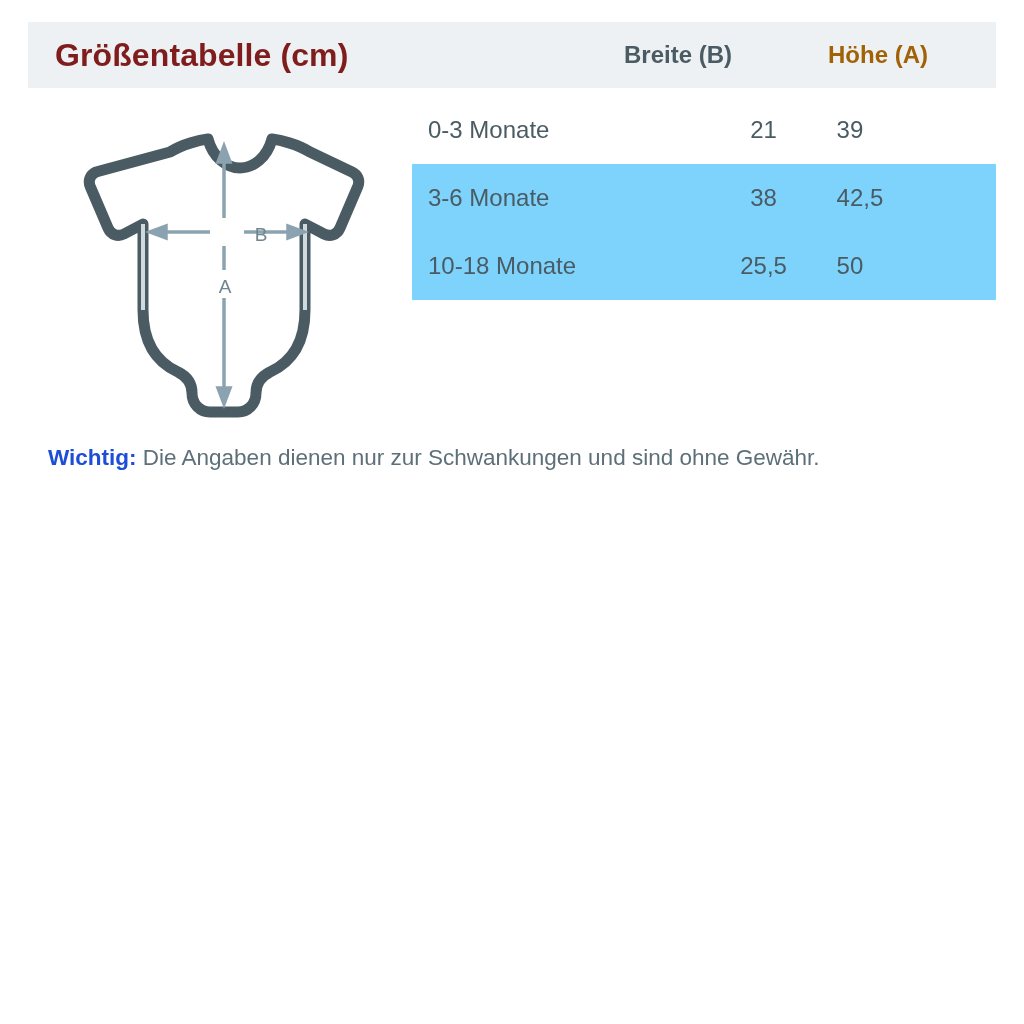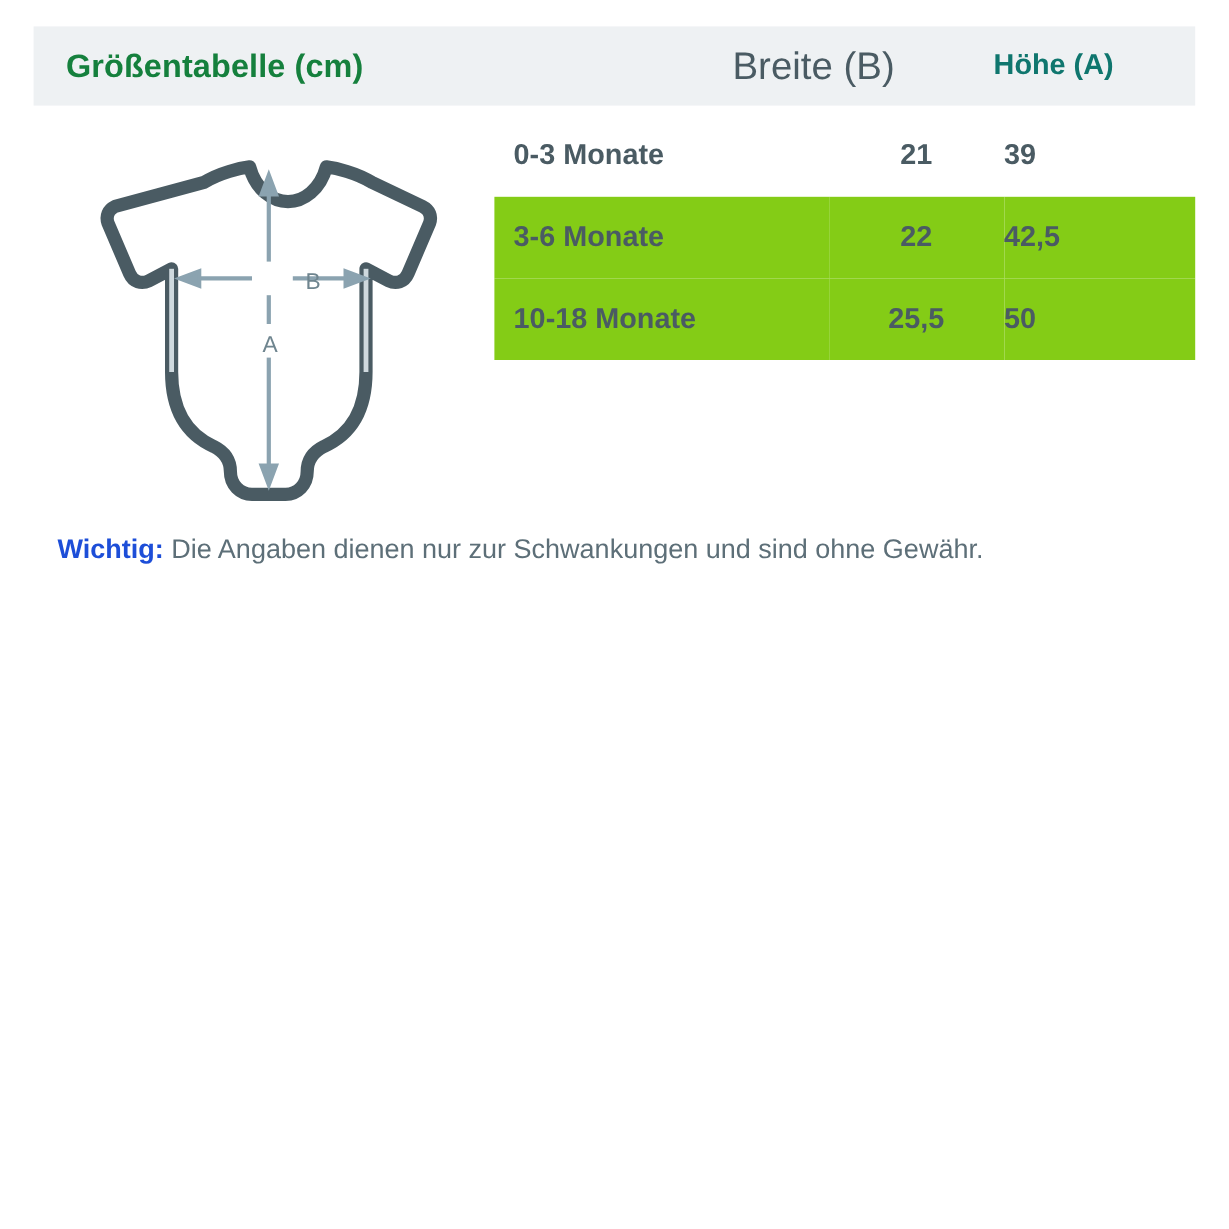"Größentabelle (cm)" .header-title { color: #15803d -> #7f1d1d; font-size: 27px -> 32px }
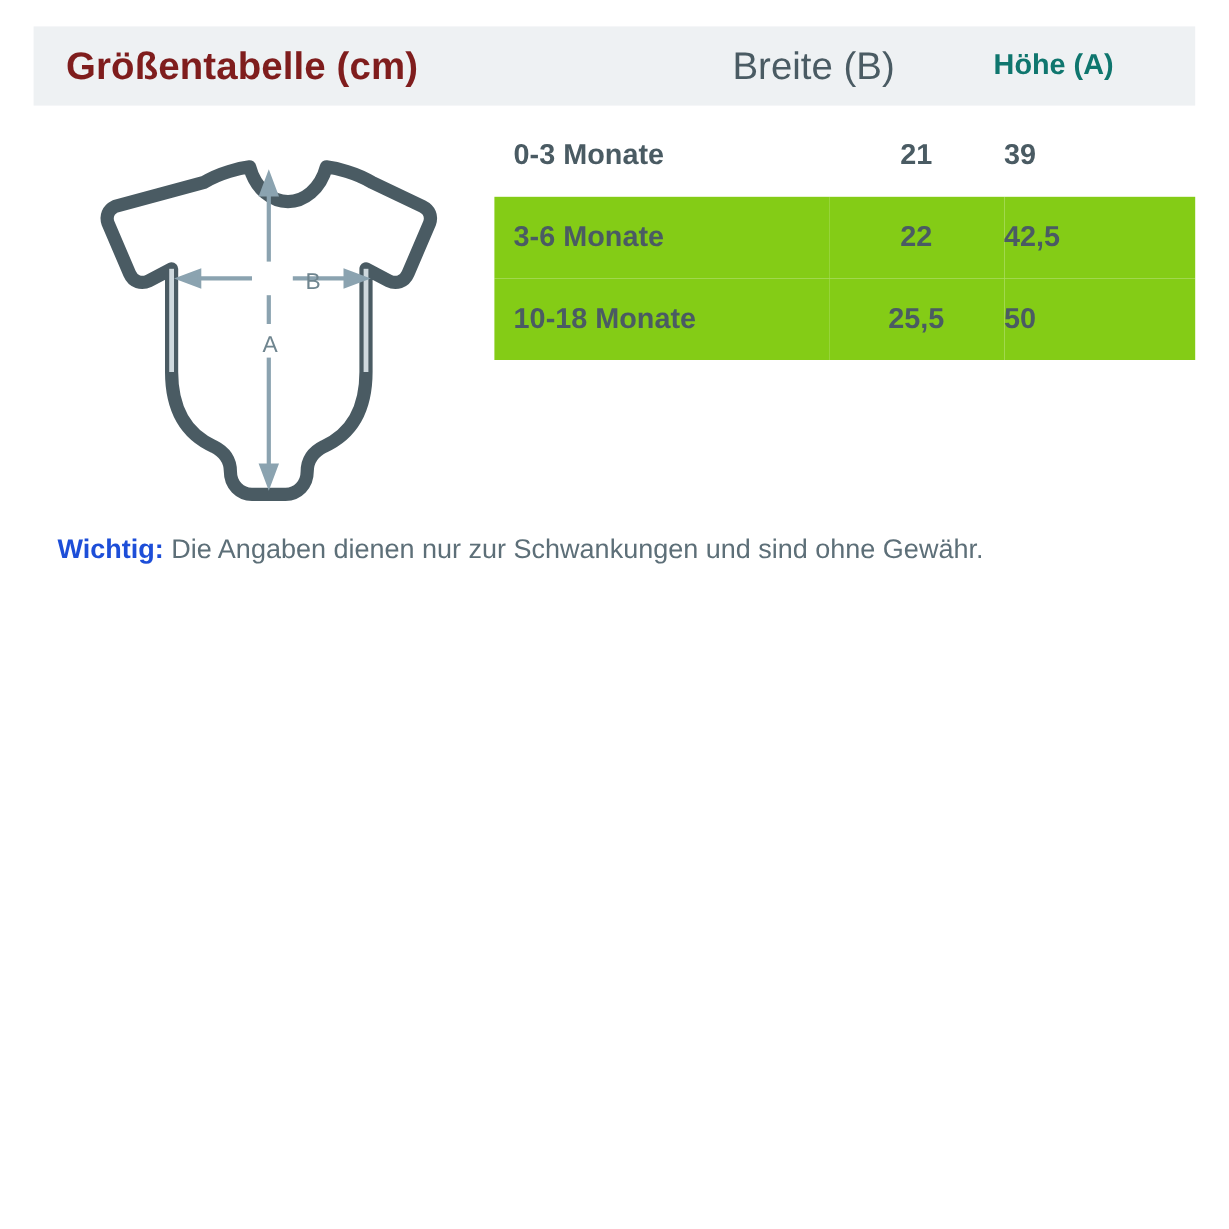"Breite (B)" .header-col-b { font-size: 32px -> 24px; font-weight: normal -> bold }
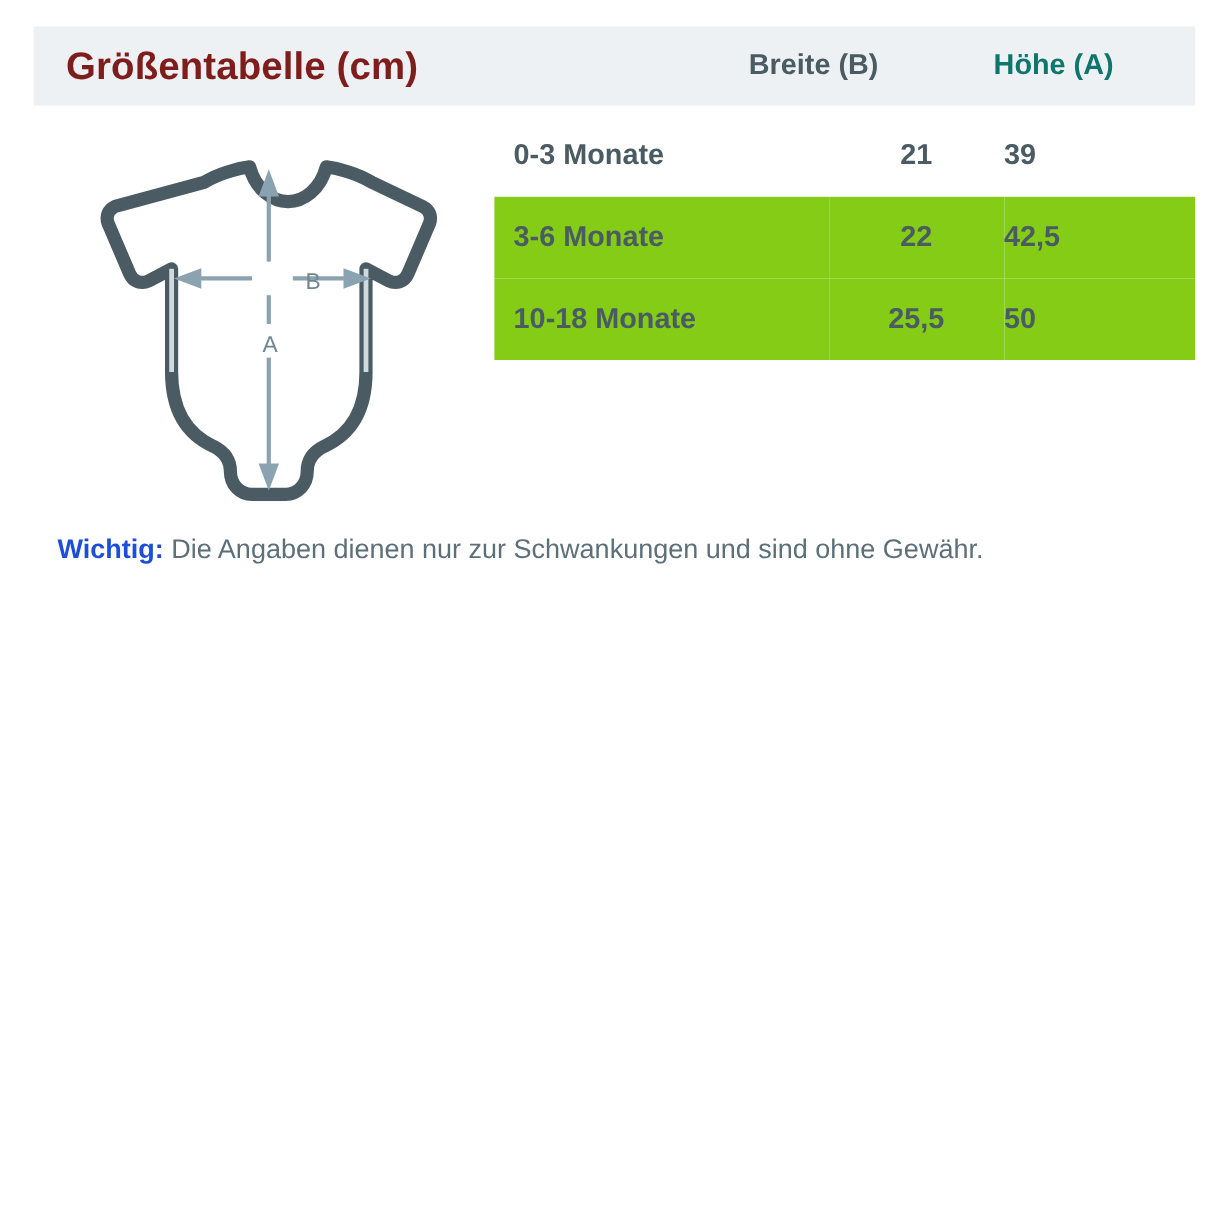"Höhe (A)" .header-col-a { color: #0f766e -> #a16207 }
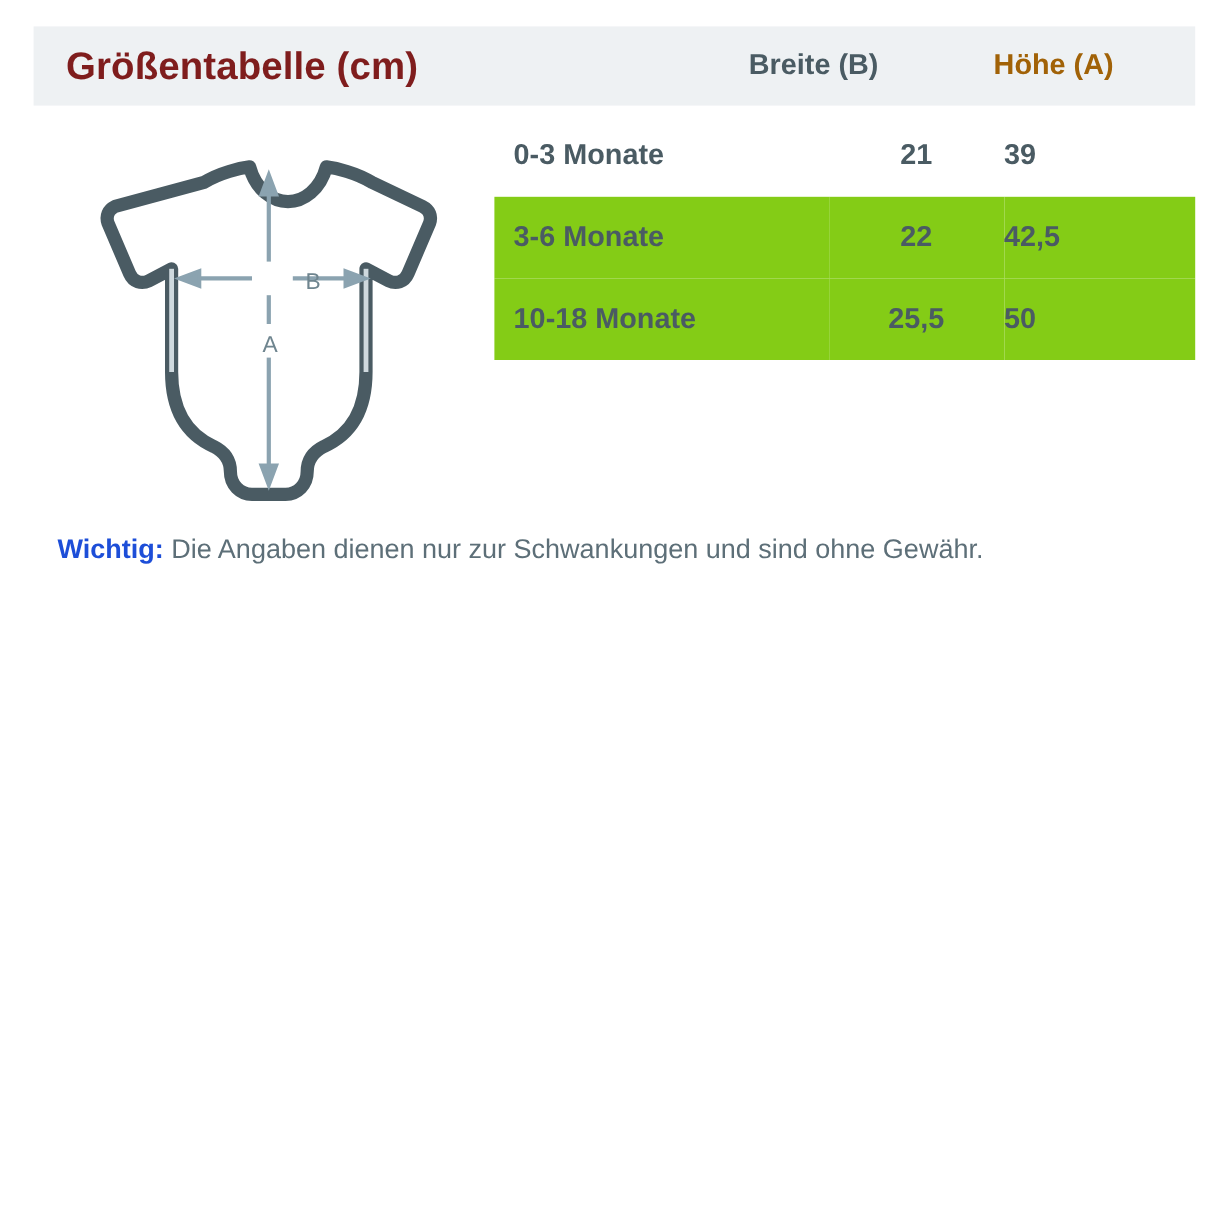"0-3 Monate" .size-table tr { font-weight: bold -> none }
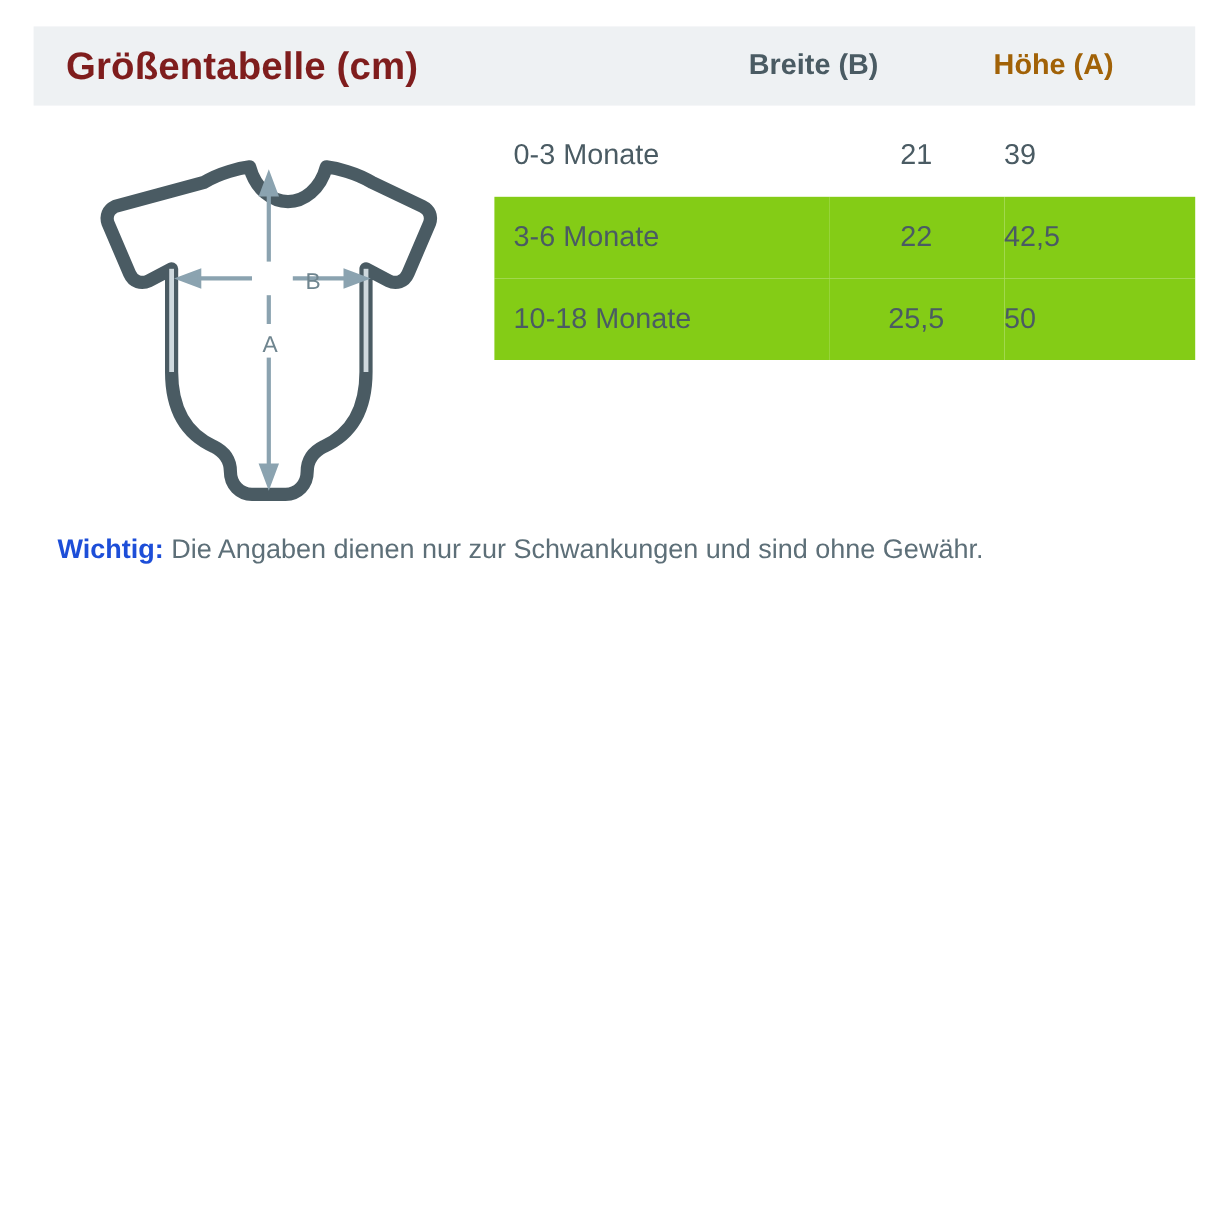"3-6 Monate" .size-table tr.alt { background: #84cc16 -> #7dd3fc }
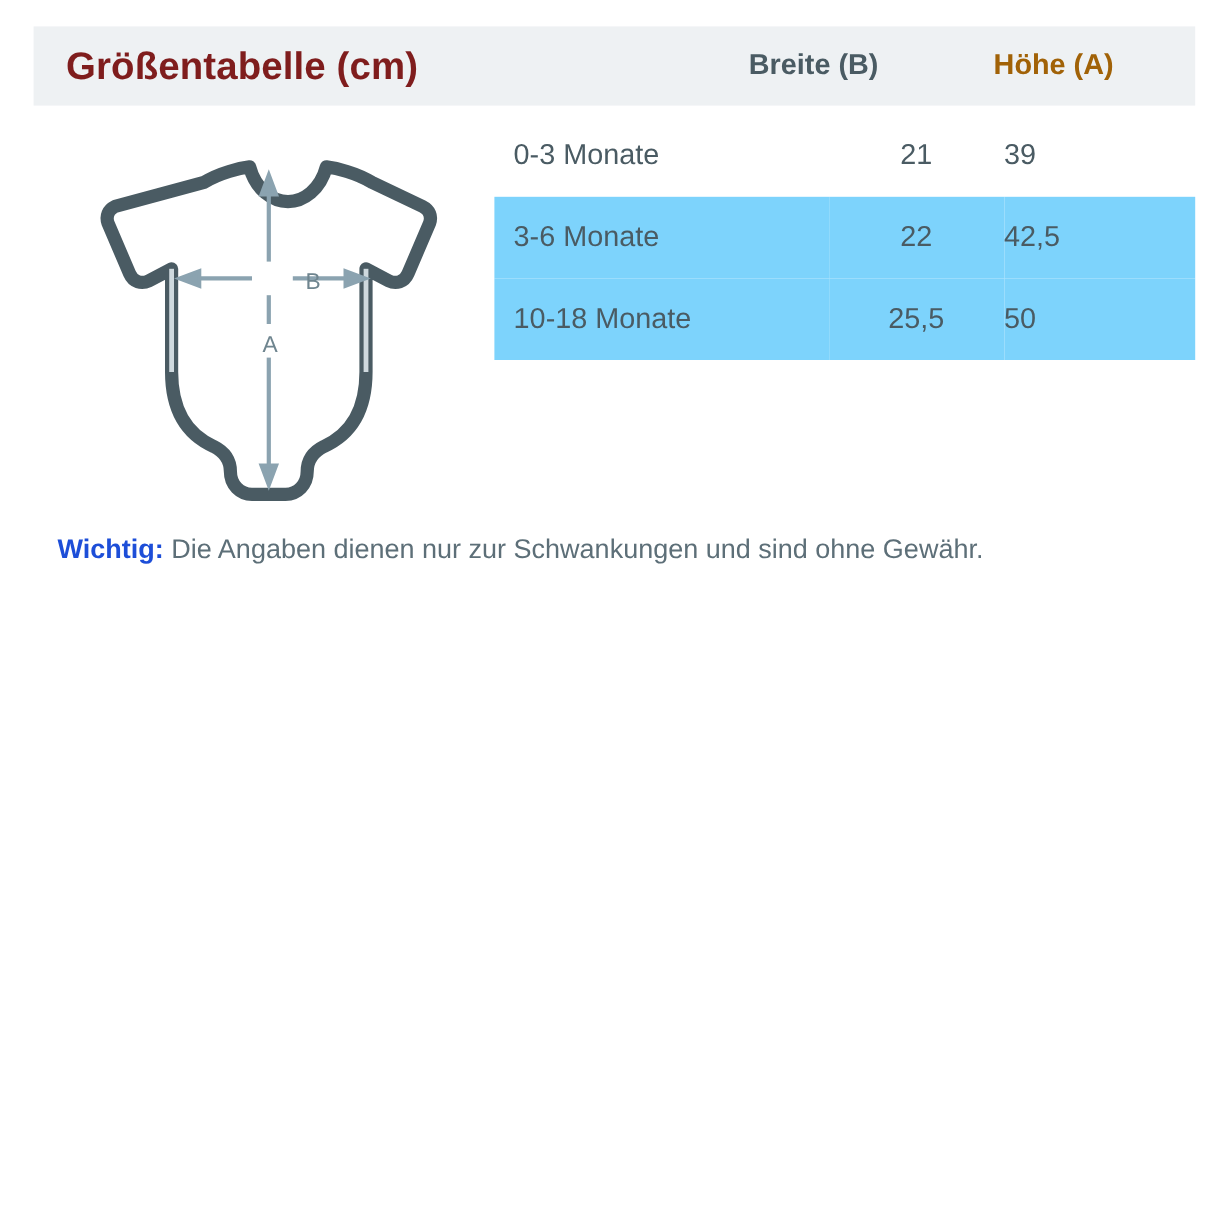"22" td.c-w { text: 22 -> 38 }
